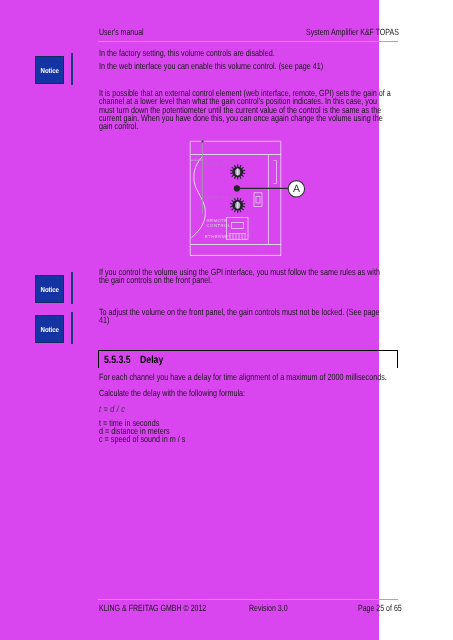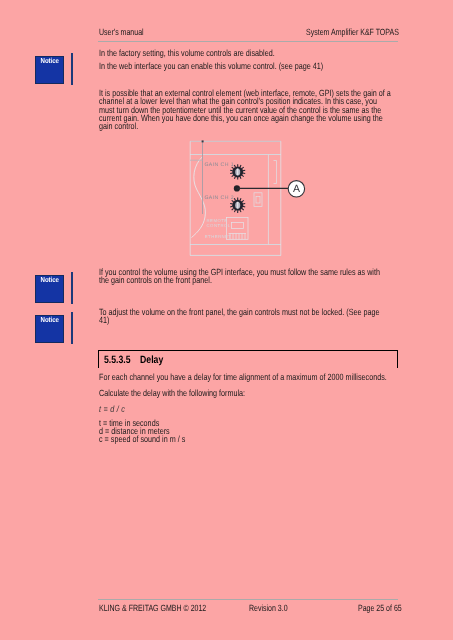"User's manual" .page { background: #fca5a5 -> #d946ef; width: 453px -> 379px }
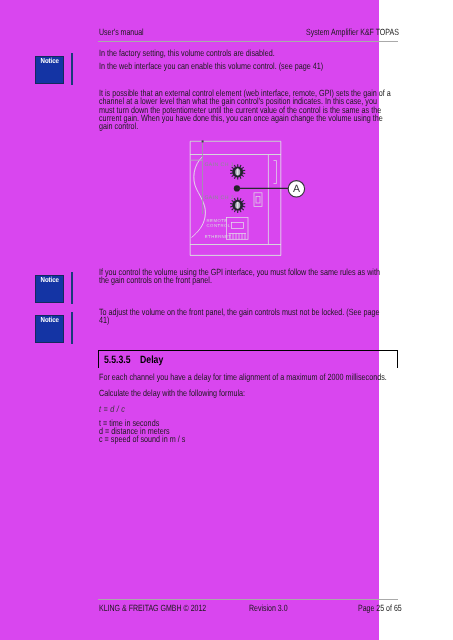"Notice" .notice { align-items: flex-start -> center }
